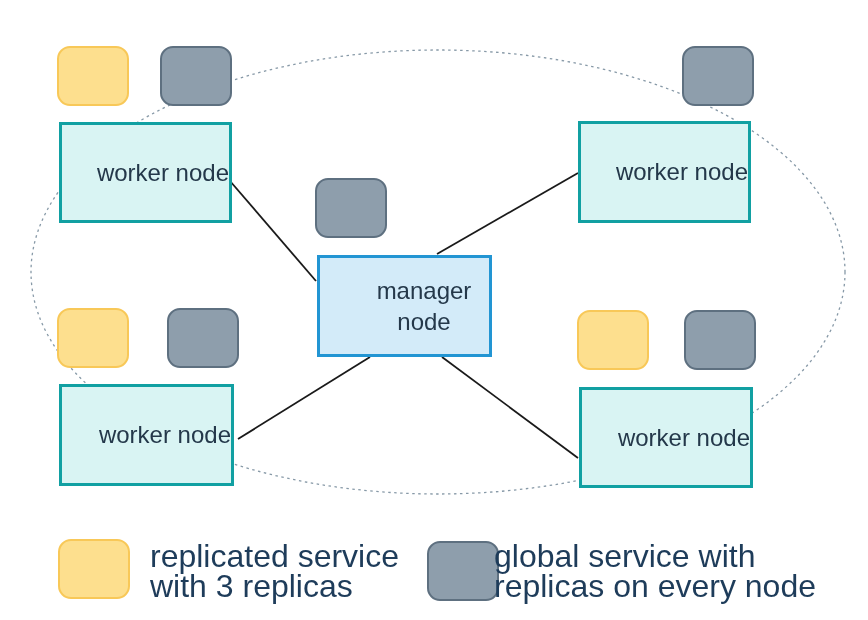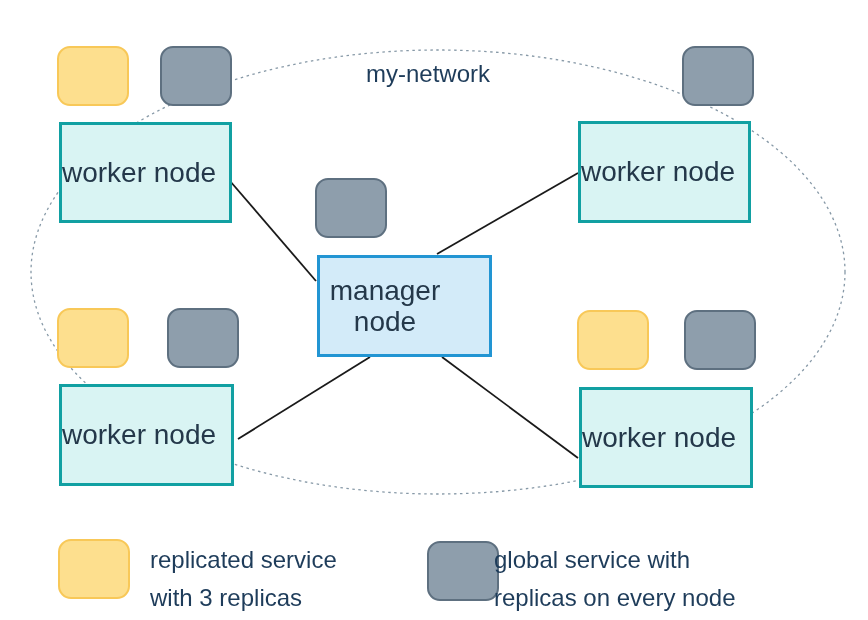"my-network" div.network-label { html: <div>my-network</div> -> none }
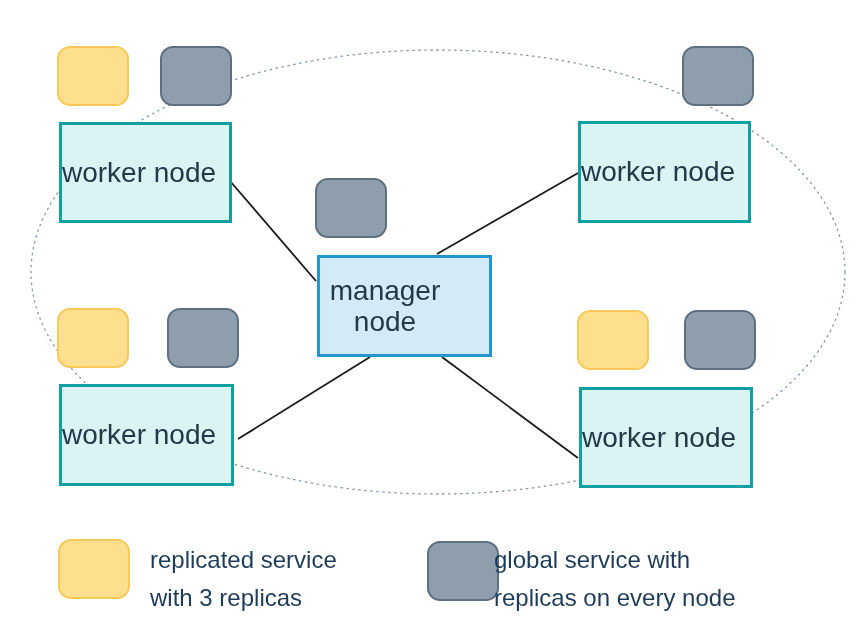"worker node" .node-box { font-size: 28px -> 24px; justify-content: flex-start -> flex-end }
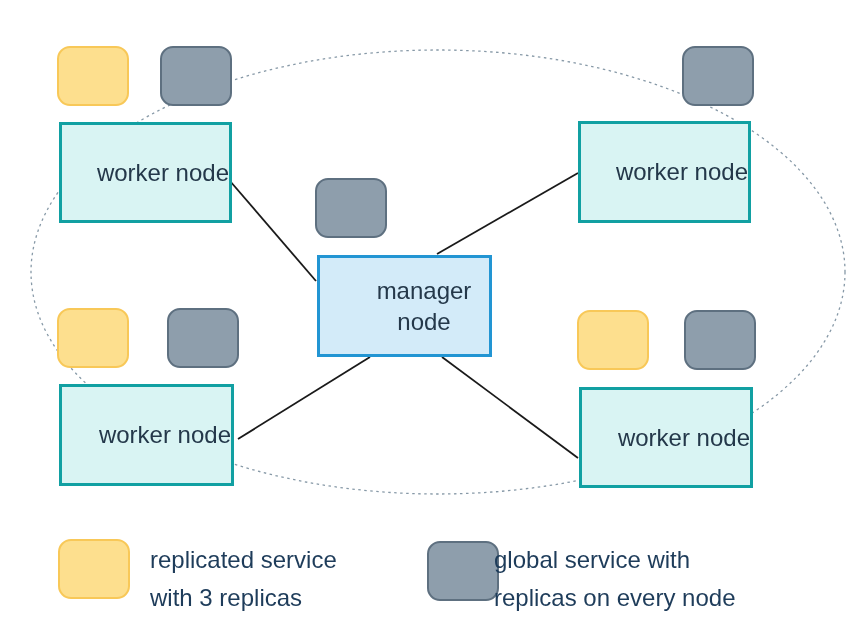"replicated service" .legend-text { font-size: 24px -> 32px; line-height: 38px -> 30px }
